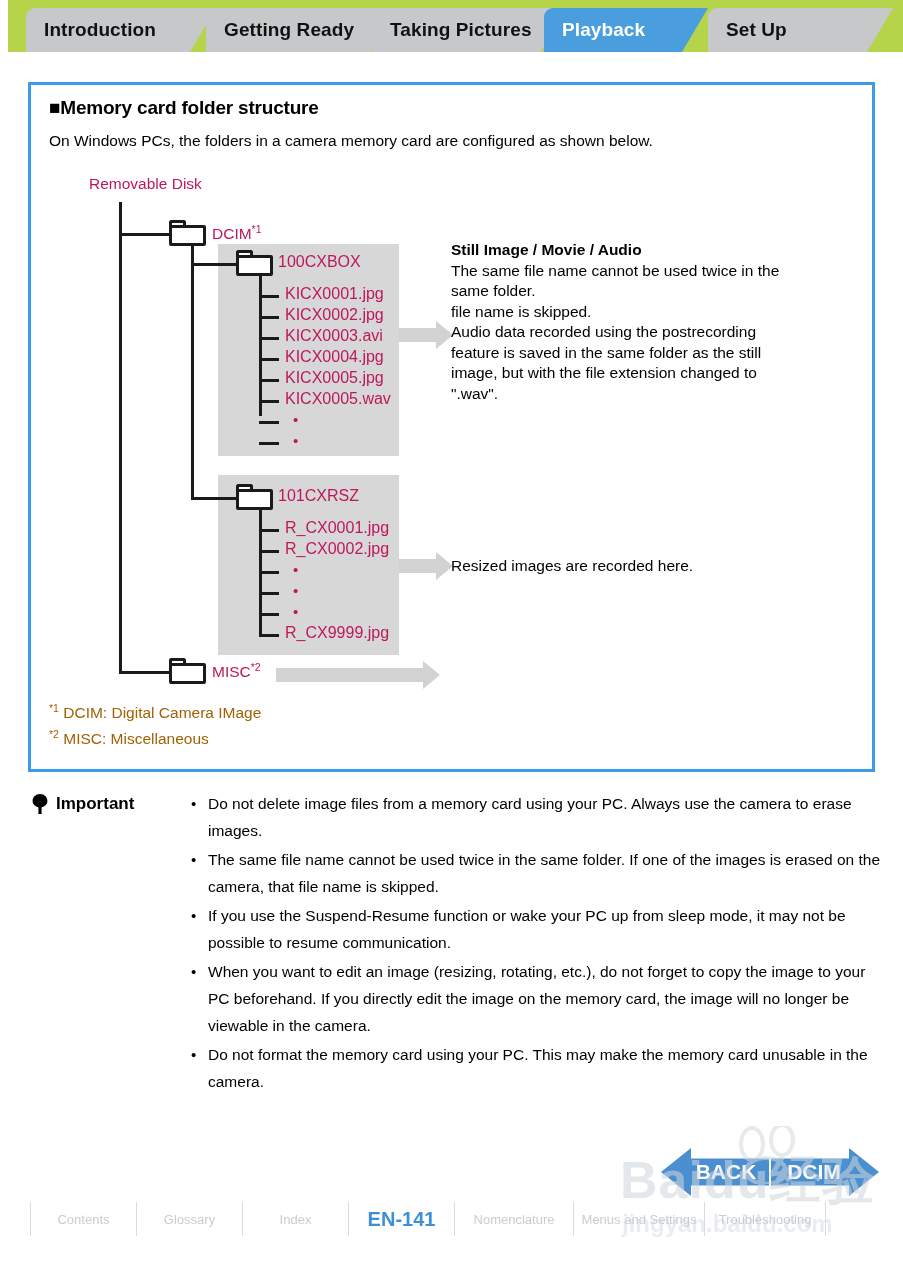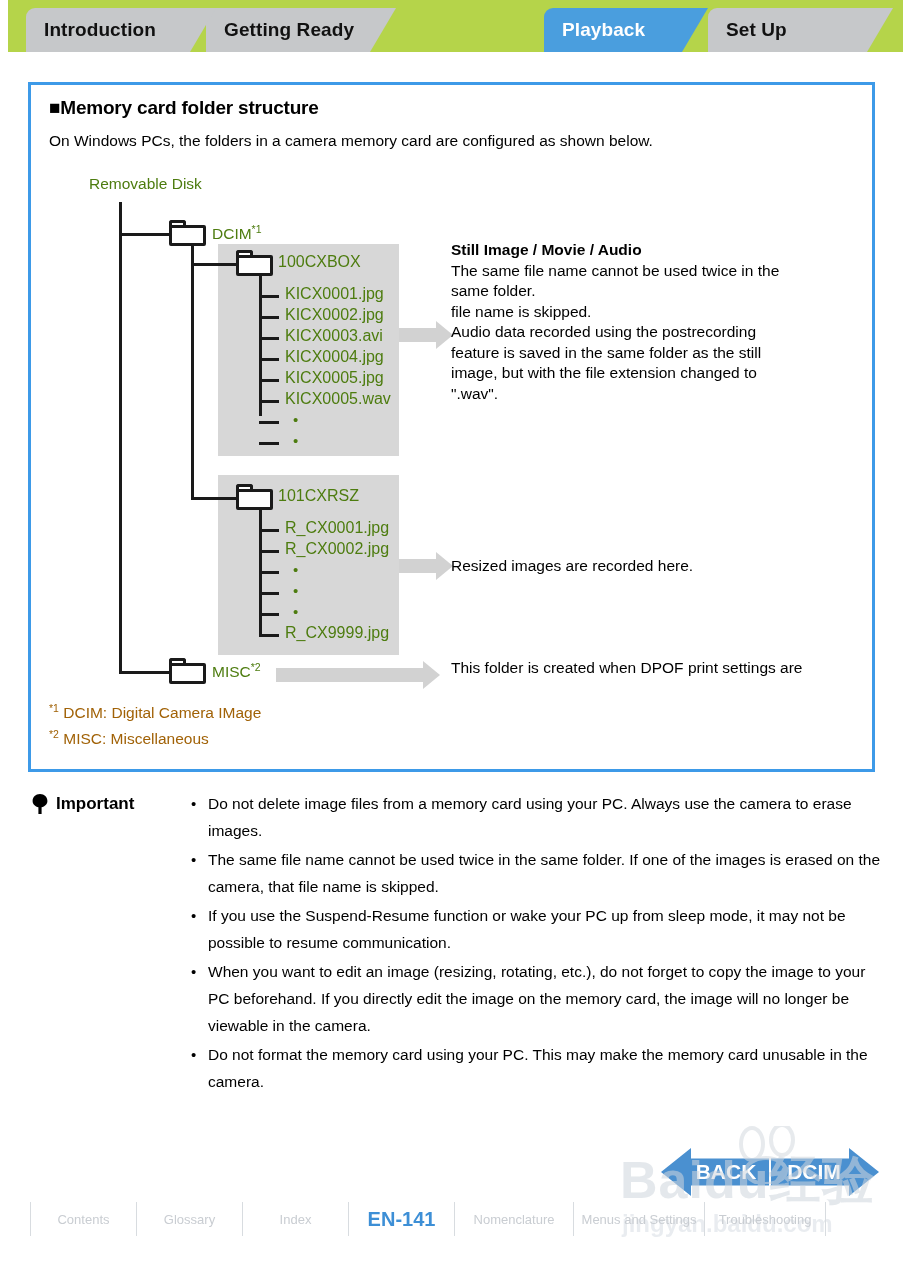"Taking Pictures" div.tab { html: none -> <div> <span>Taking Pictures</span> </div> }
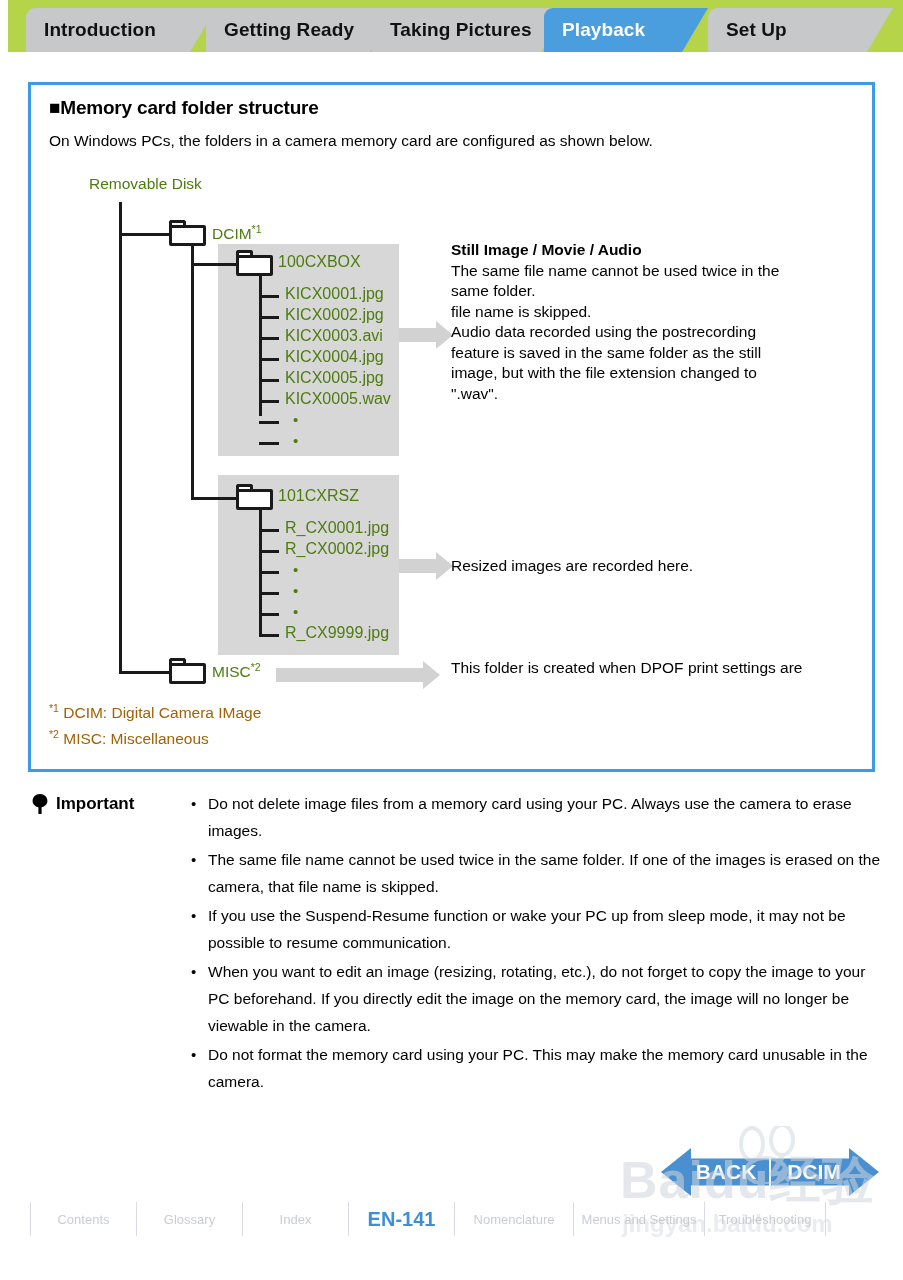"Removable Disk" .lbl { color: #4d7c0f -> #be185d }
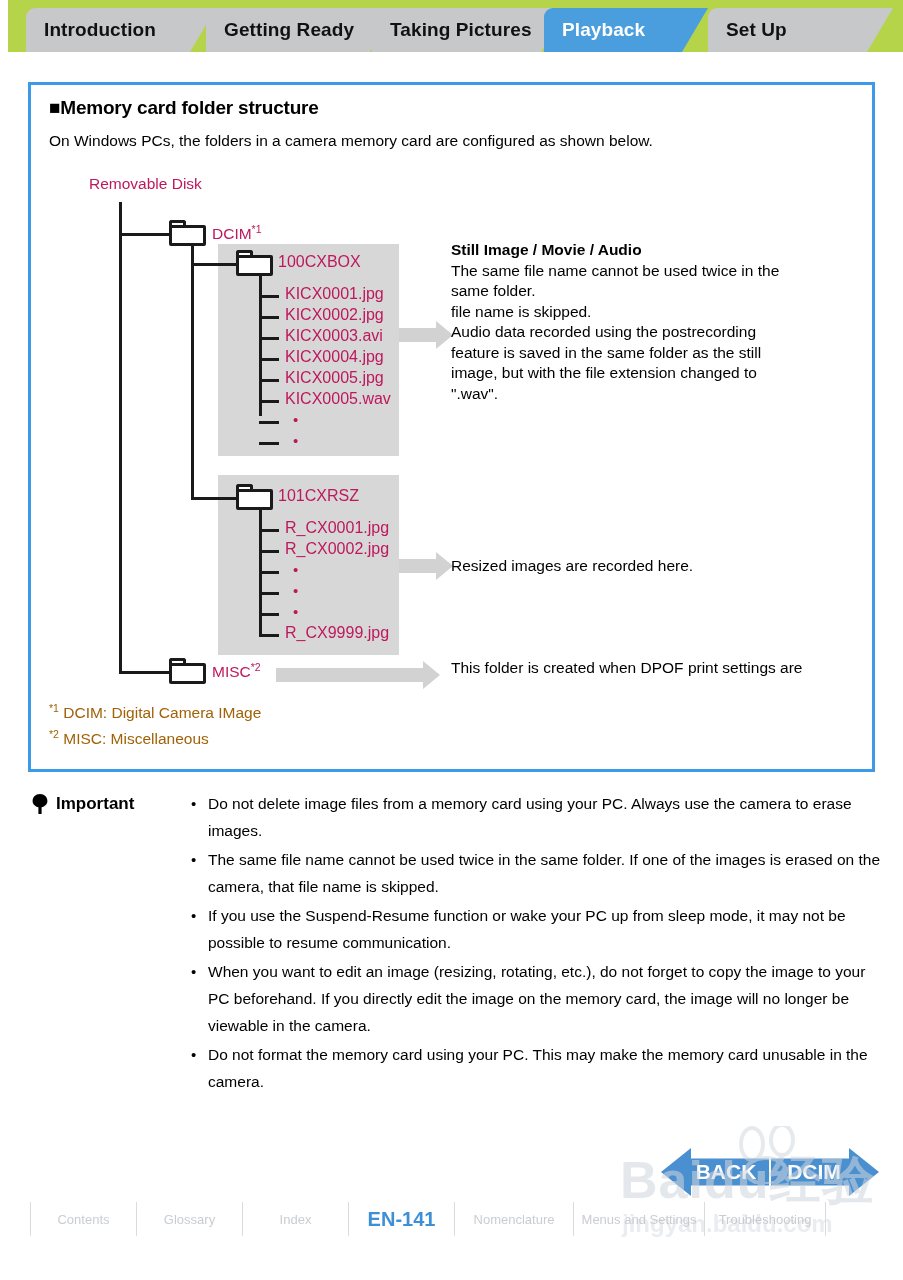"This folder is created when" div { html: <div>This folder is created when DPOF print settings are</div> -> none }
